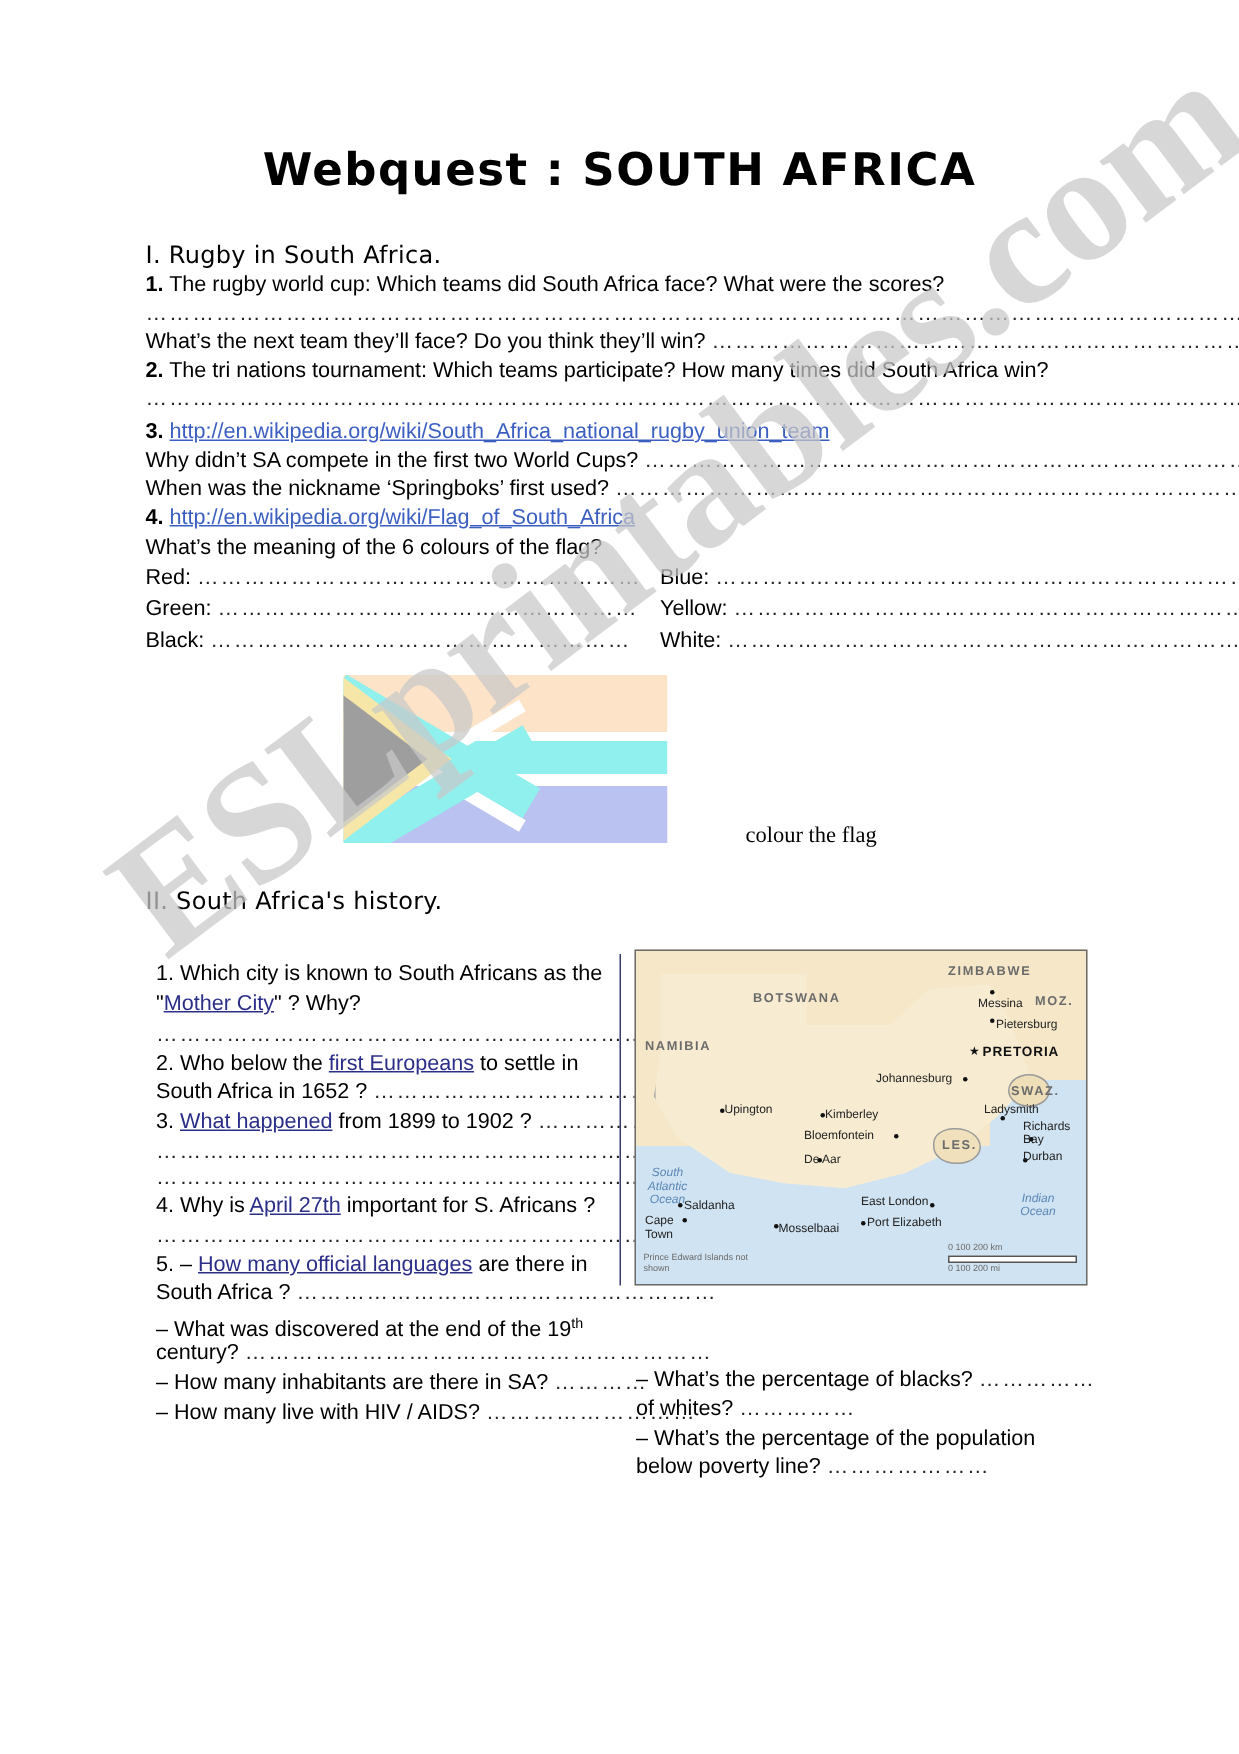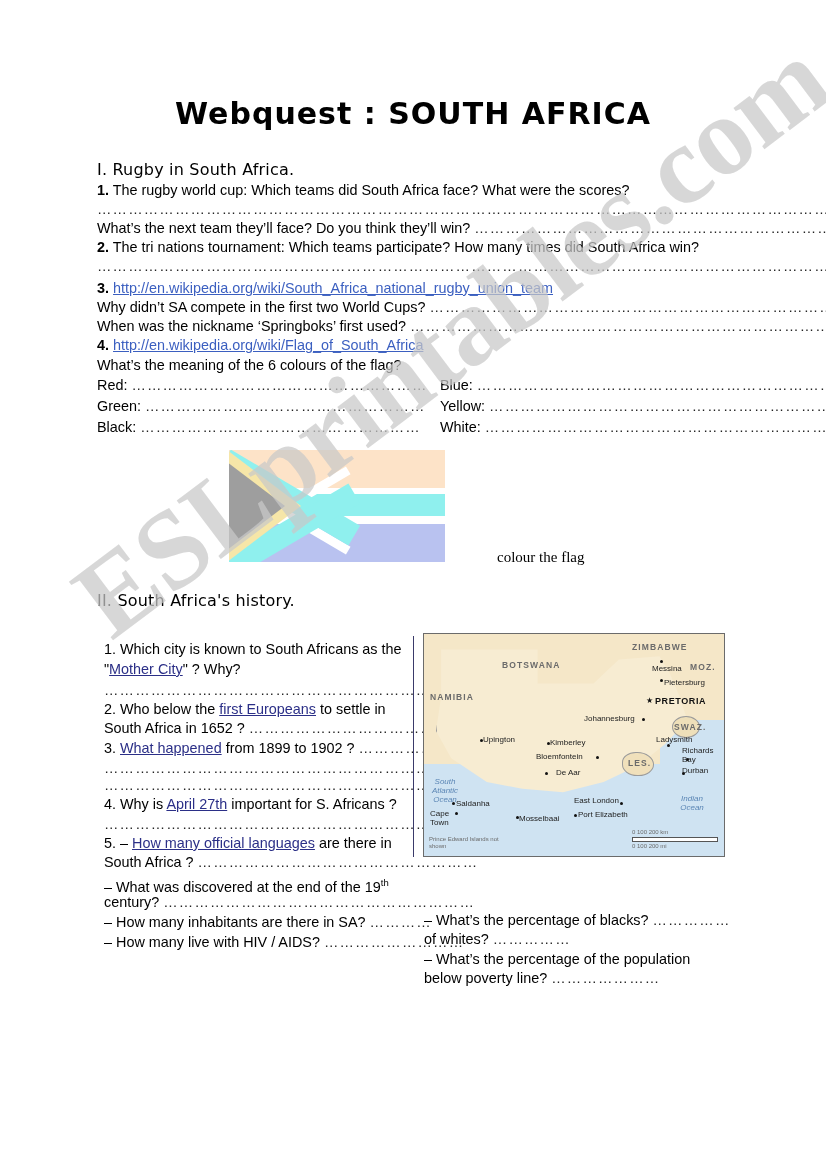"De Aar" div.lbl { left: 132px -> 112px }
